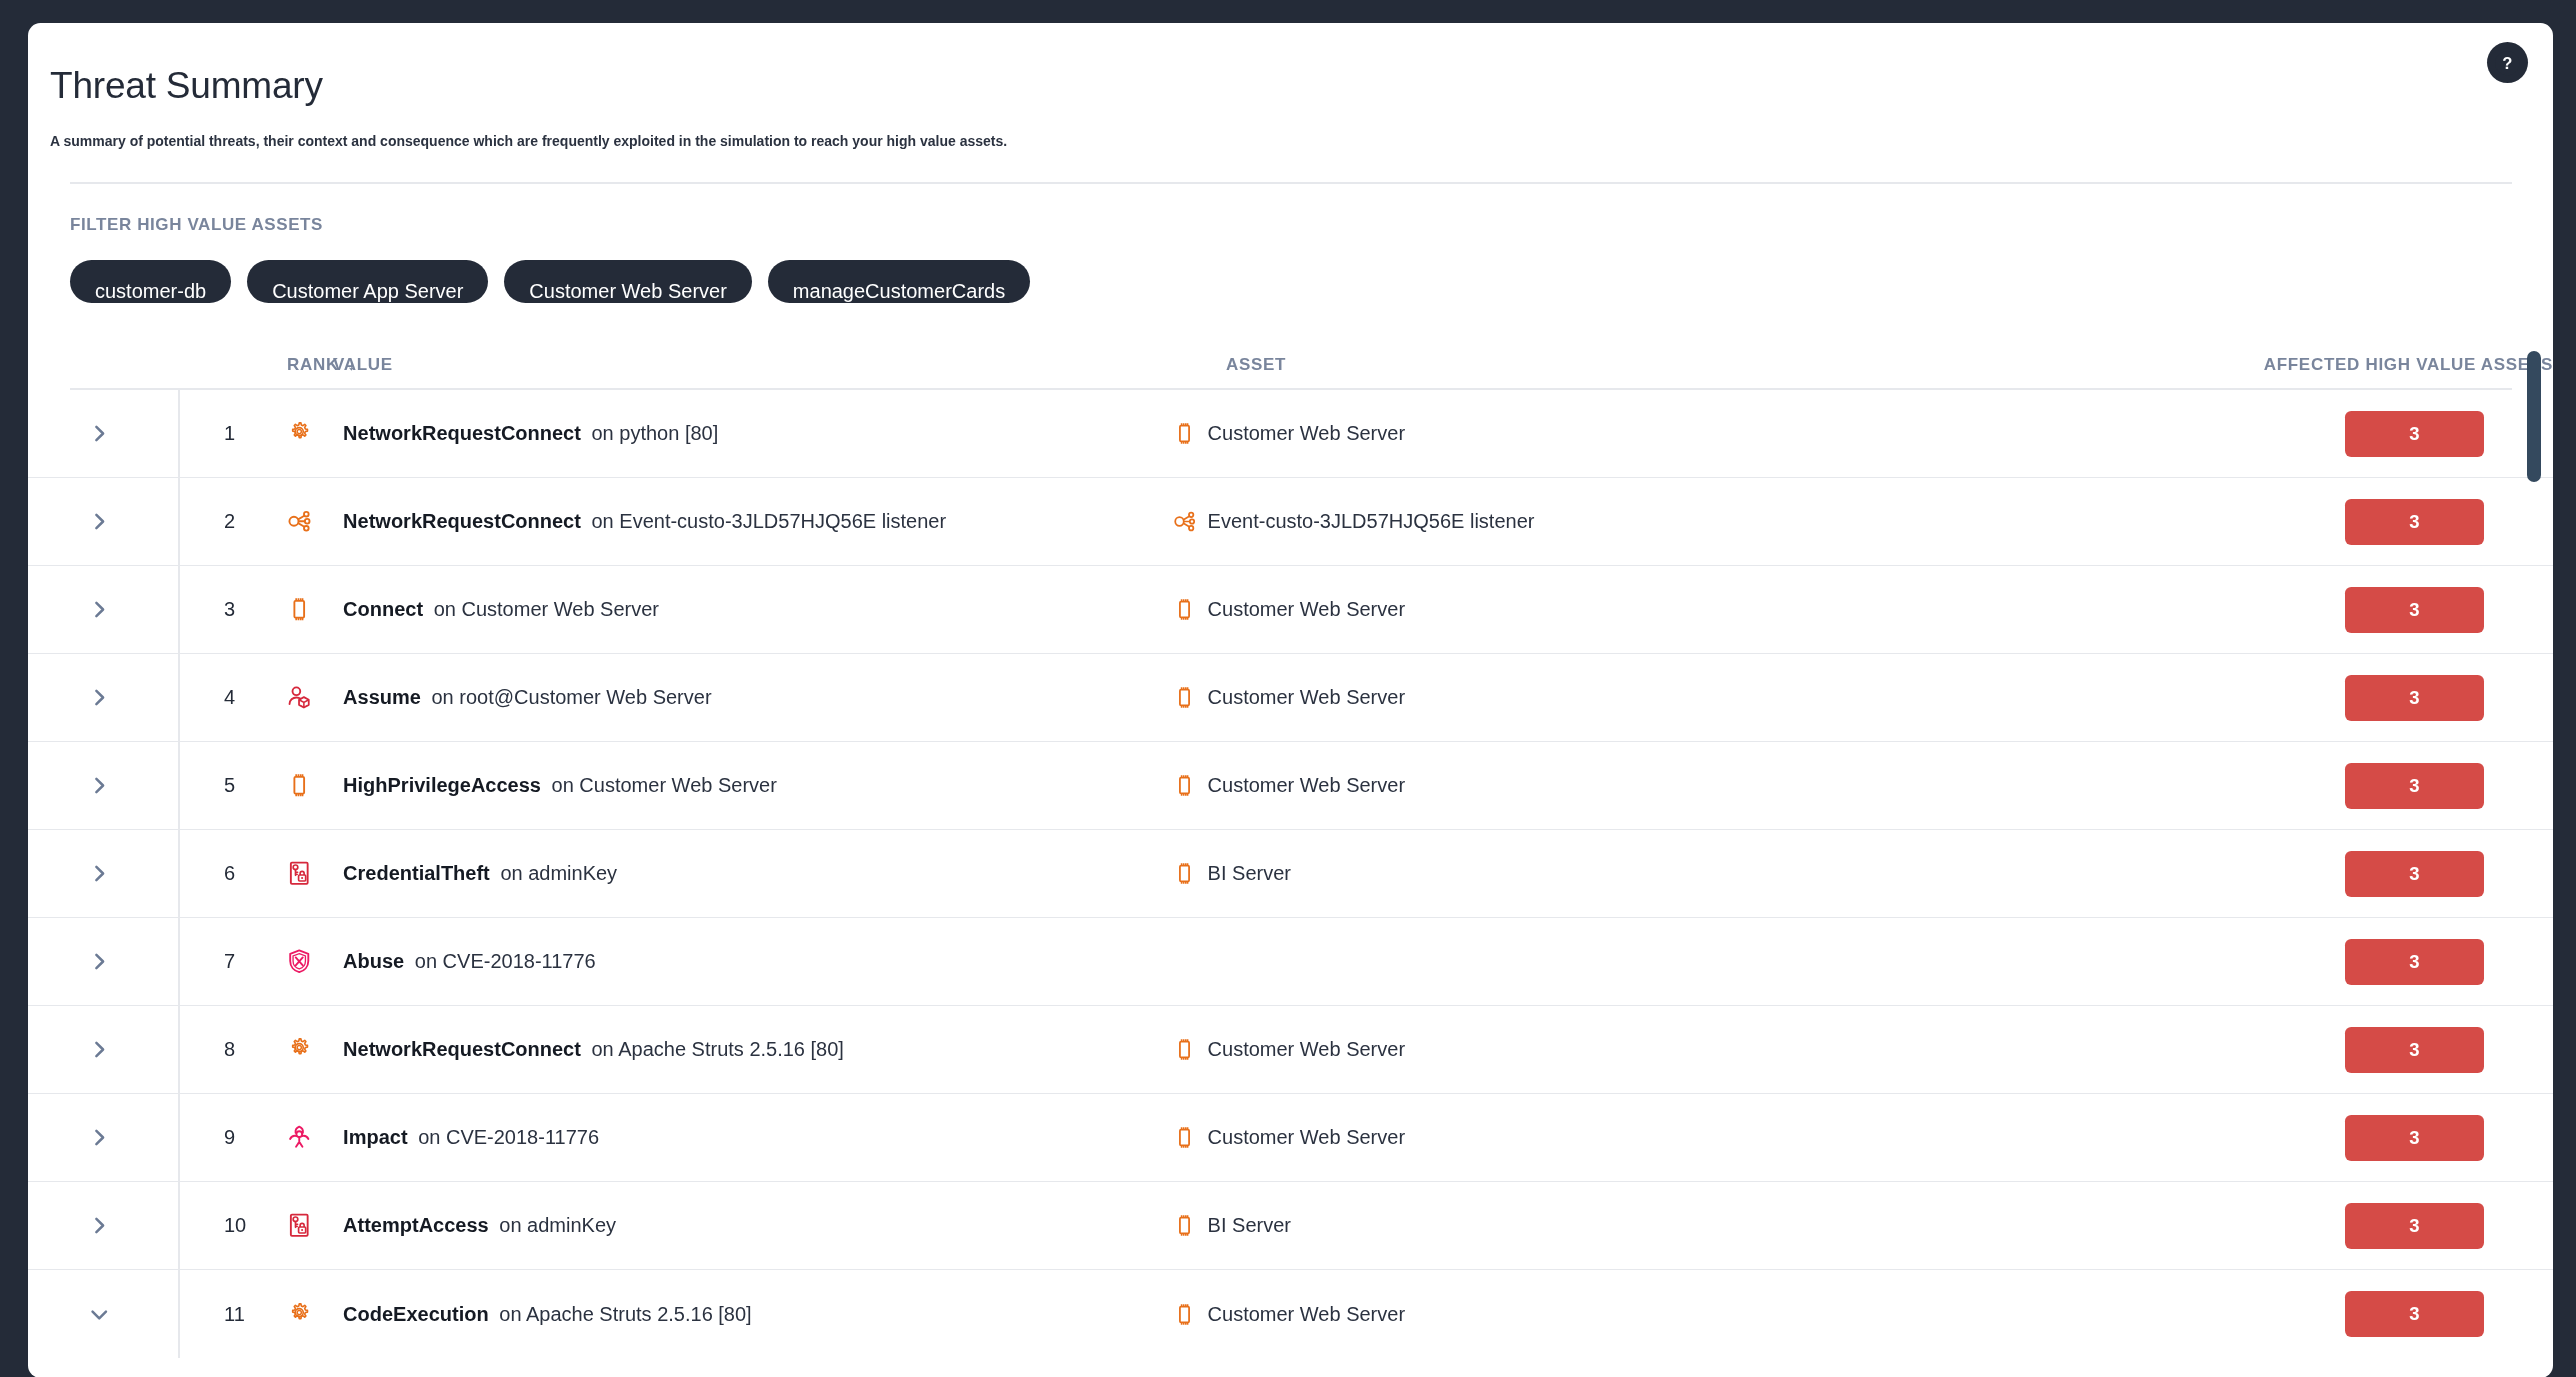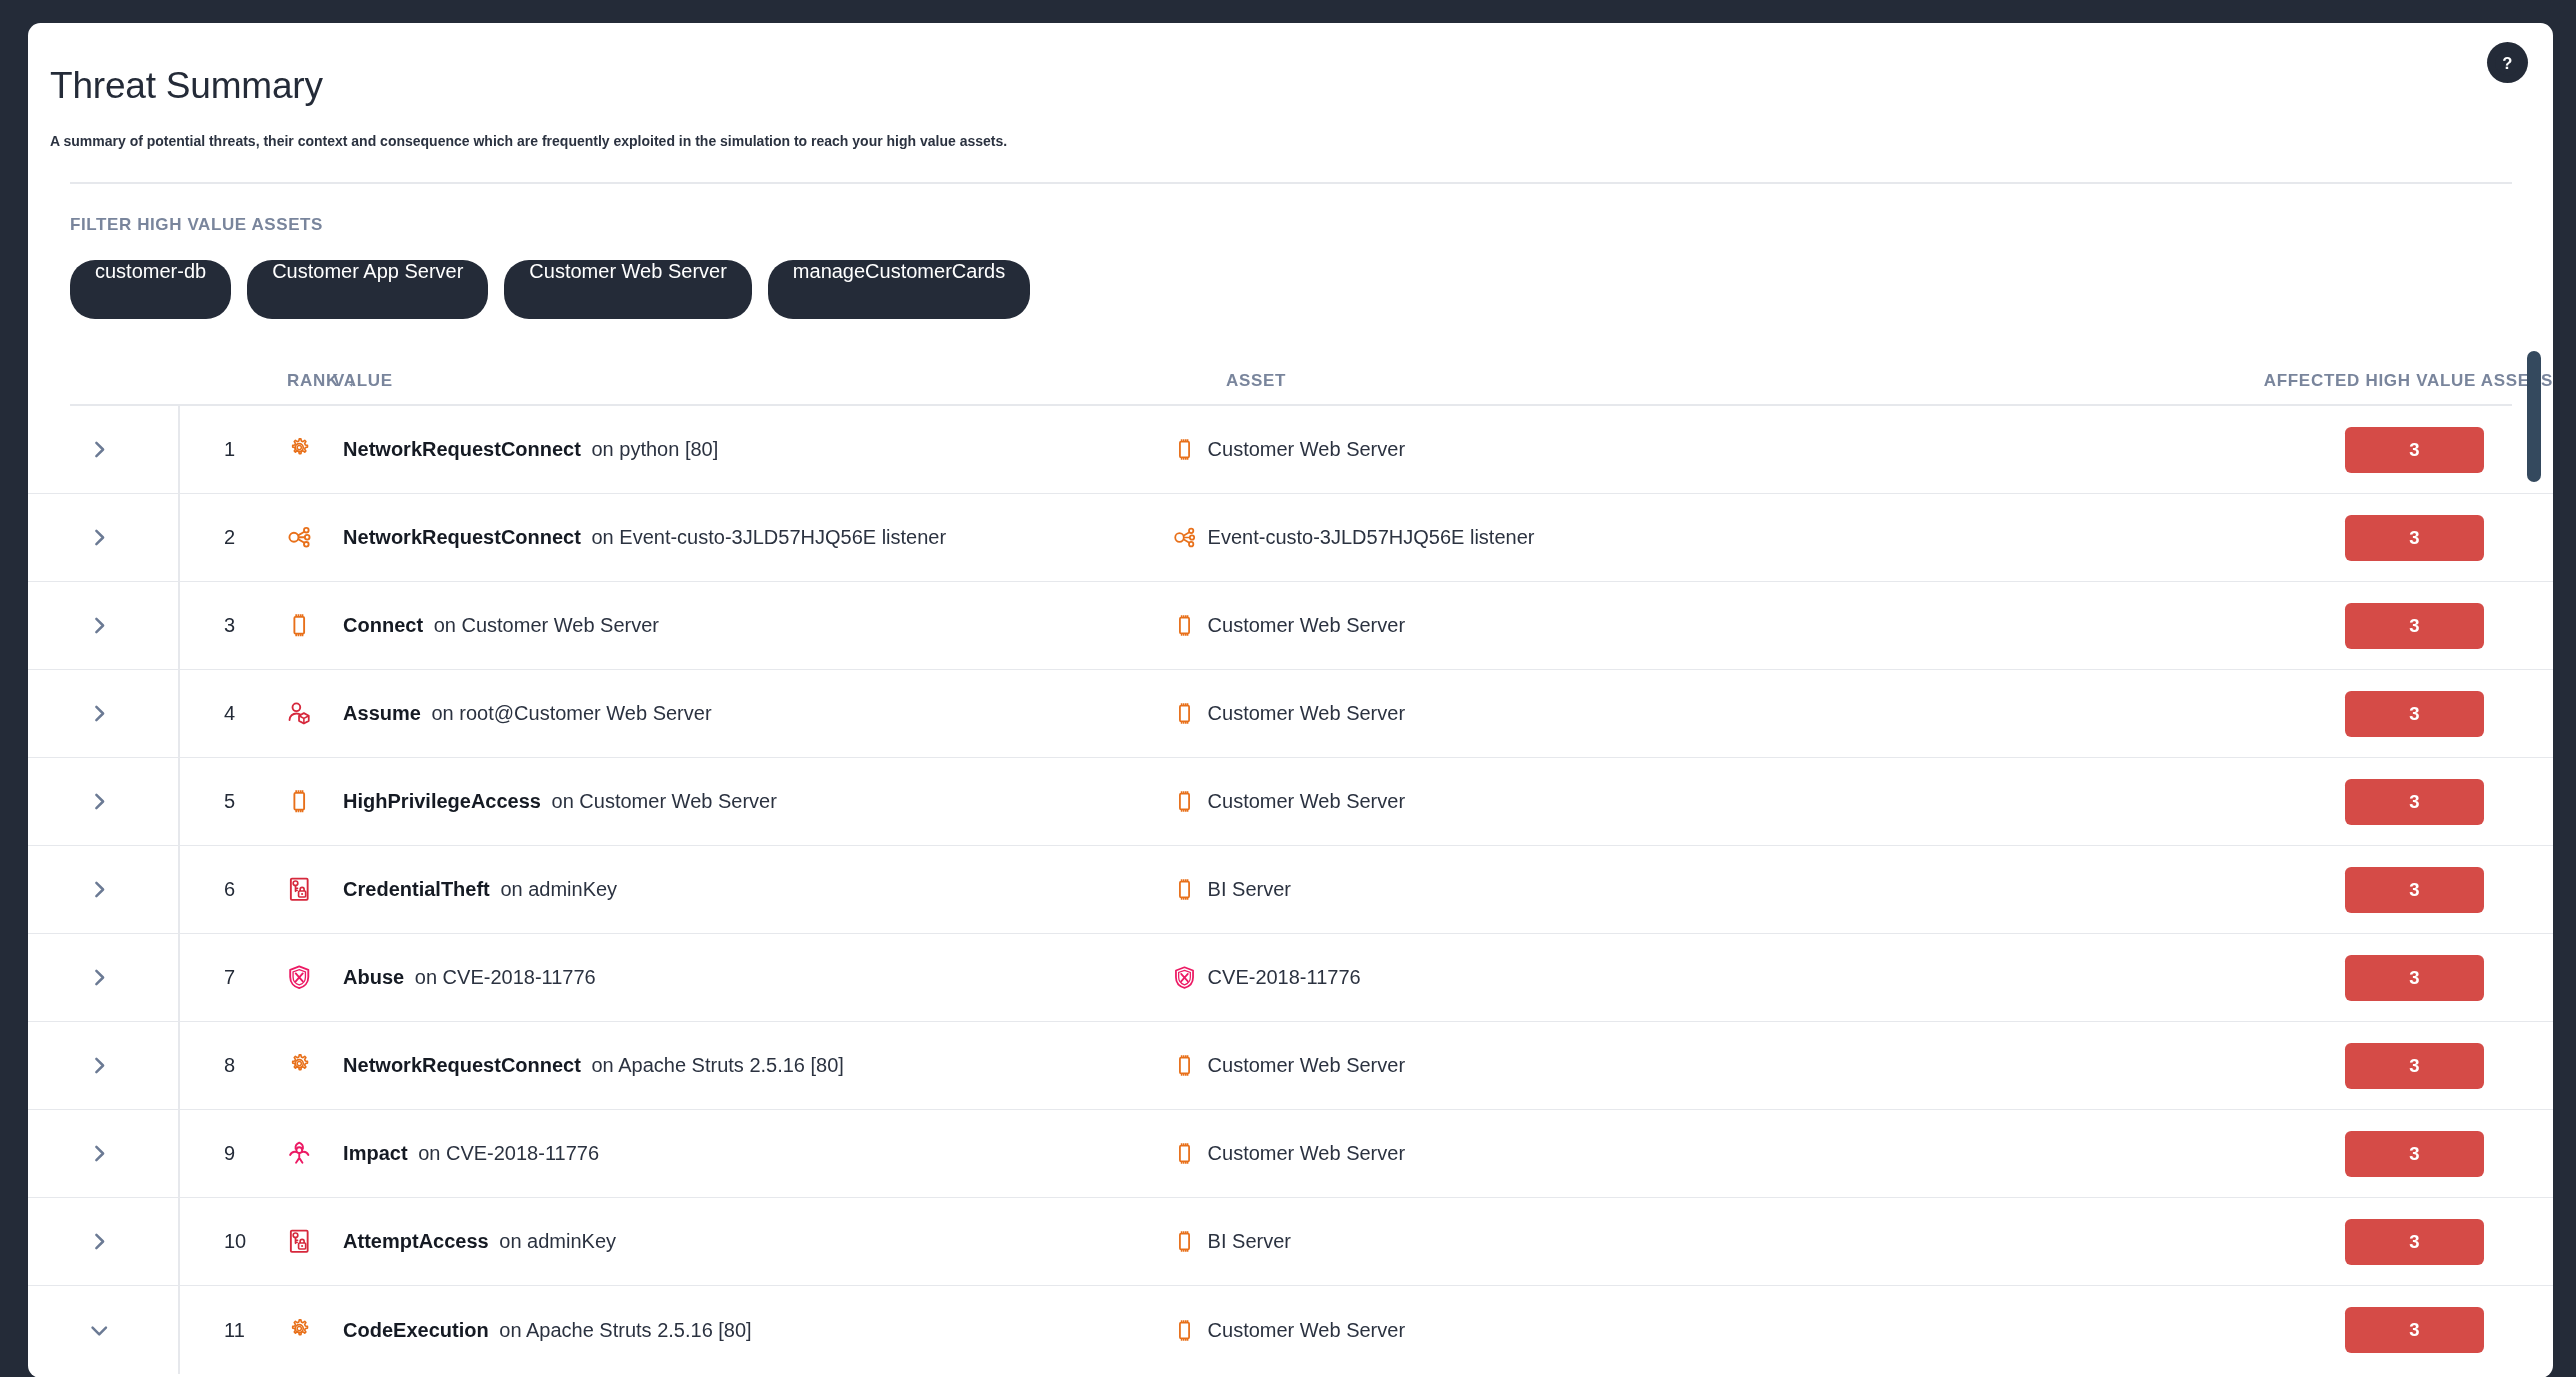"customer-db" .chip { align-items: flex-start -> flex-end; height: 59px -> 43px }
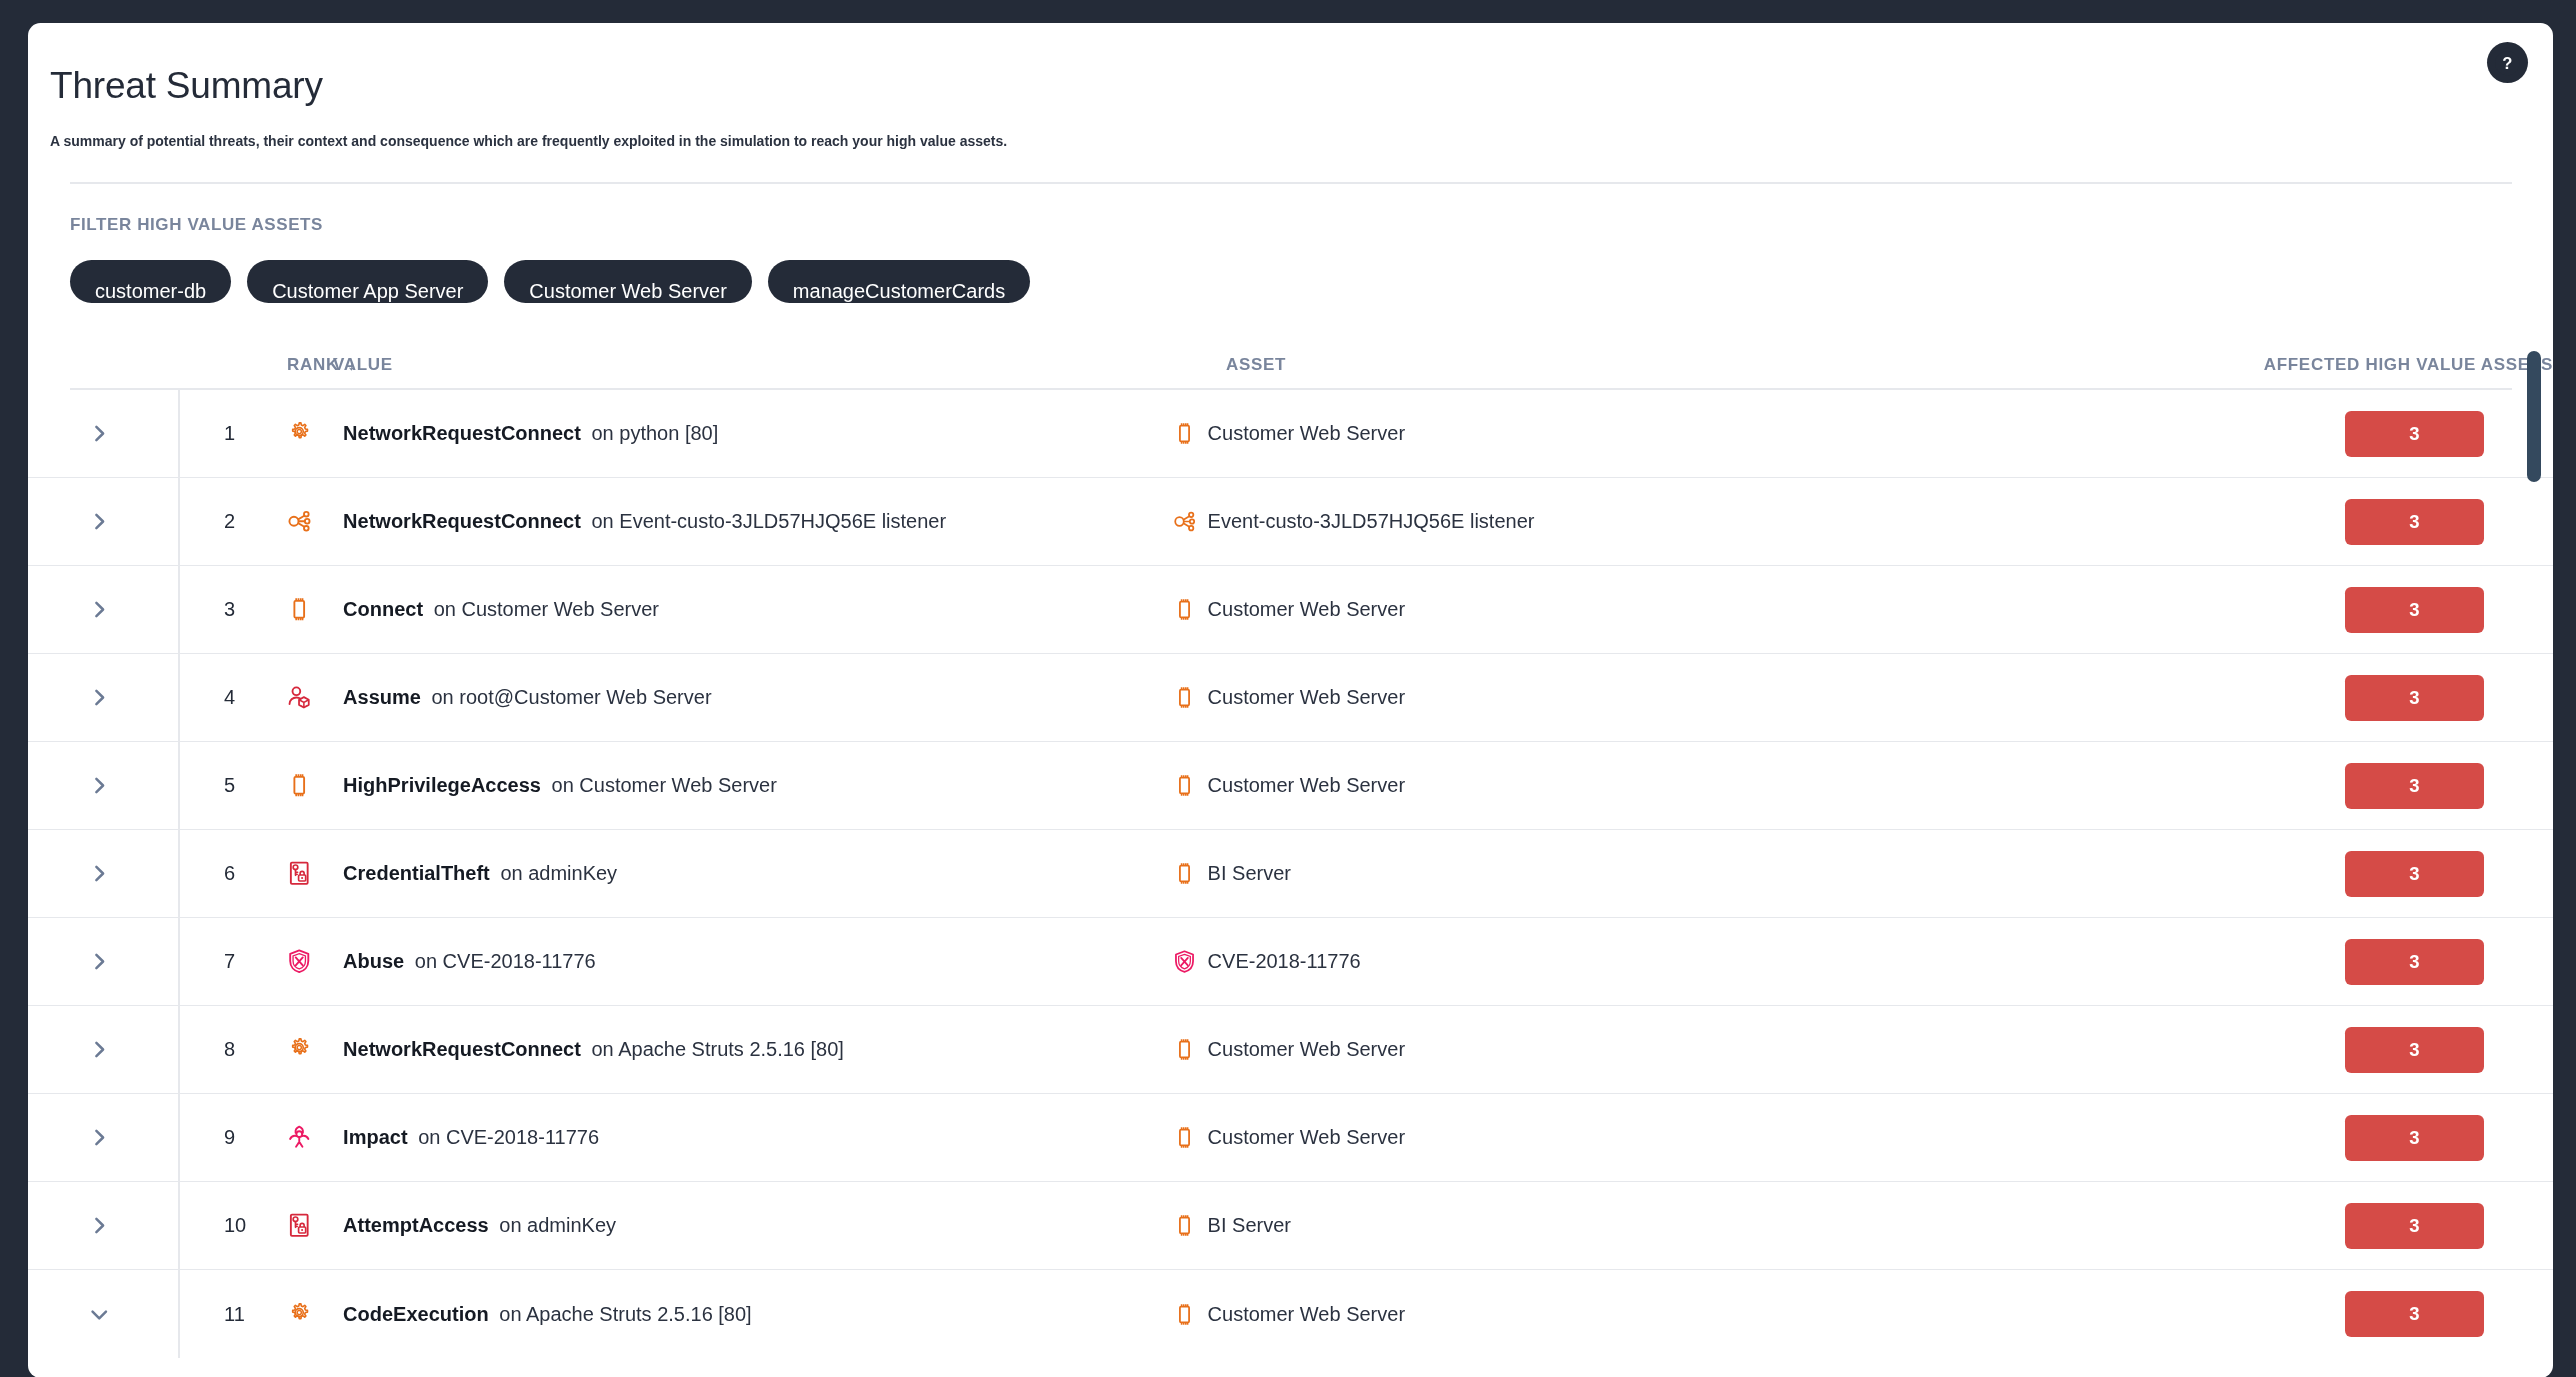"CVE-2018-11776" div.cell-asset { html: <div> <svg> <path></path> <path></path> <path></path> </svg> <span>CVE-2018-11776</span> </div> -> none }
